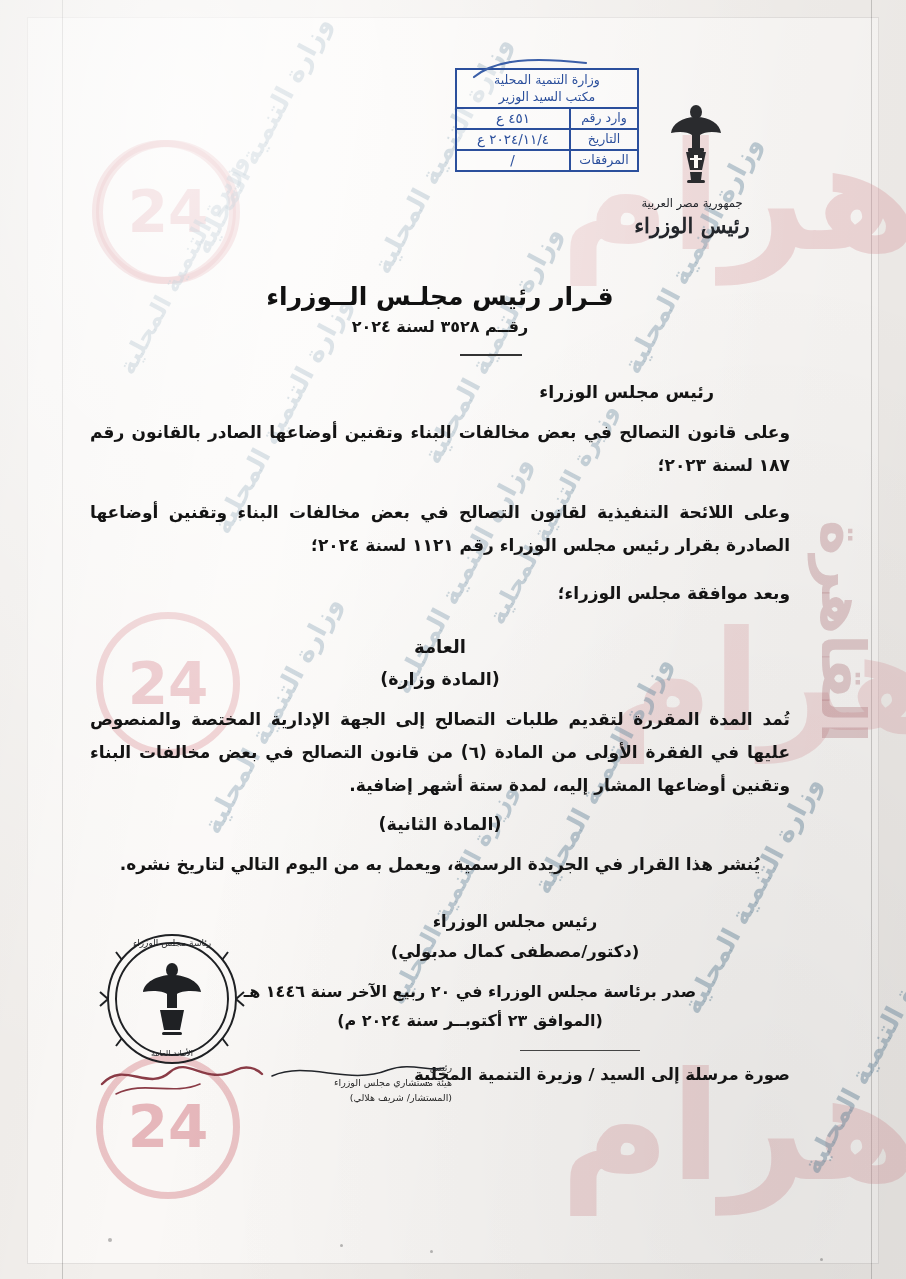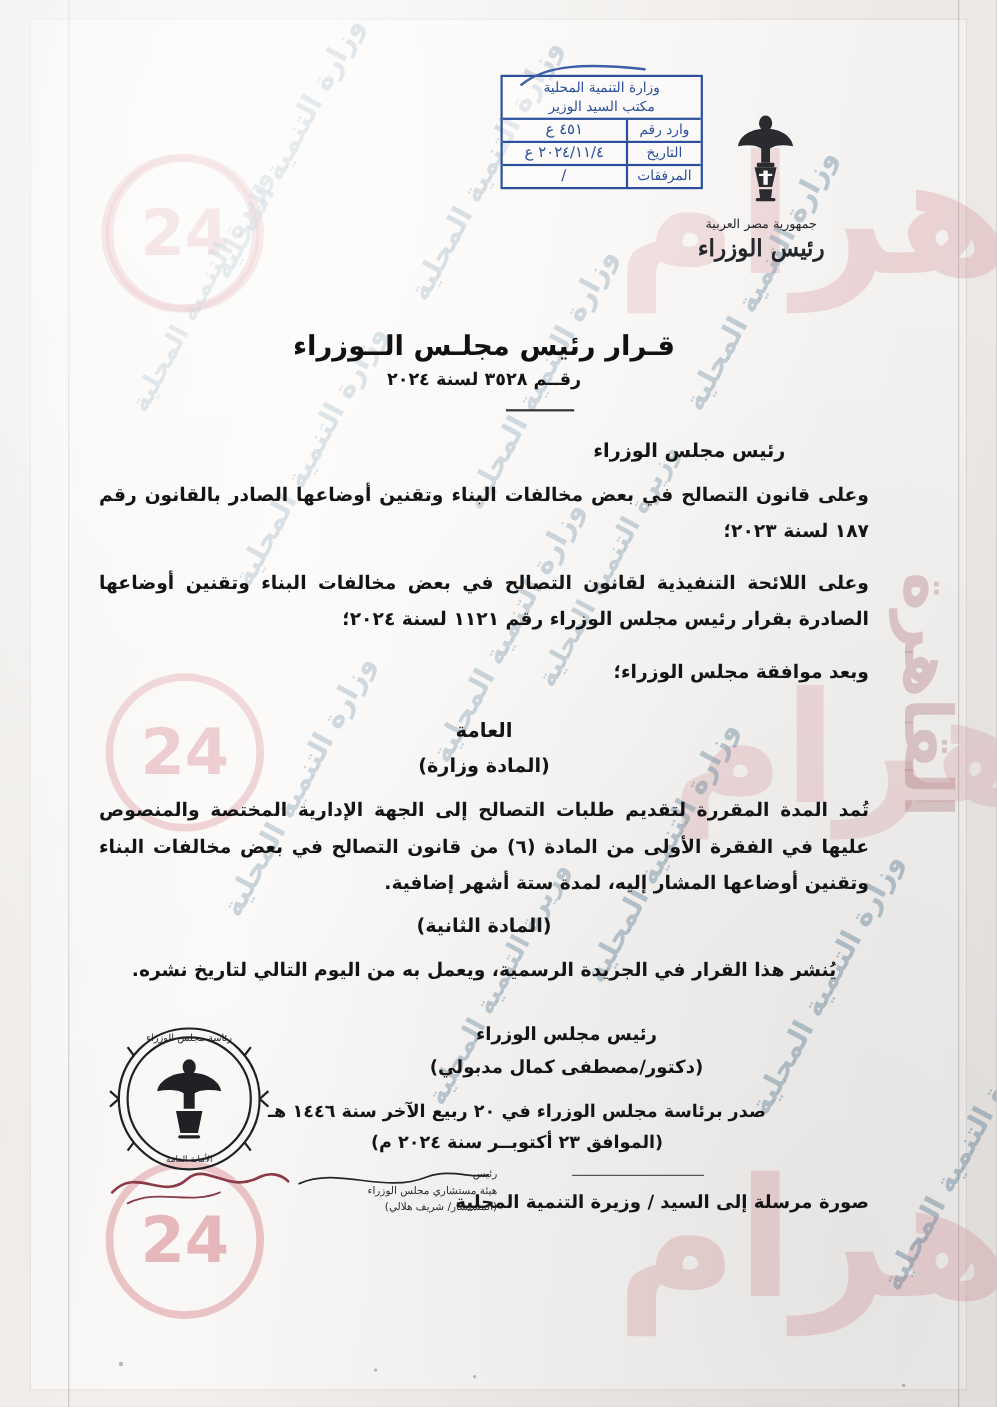"قـرار رئيس مجلـس الــوزراء" .doc { top: 300px -> 282px }
